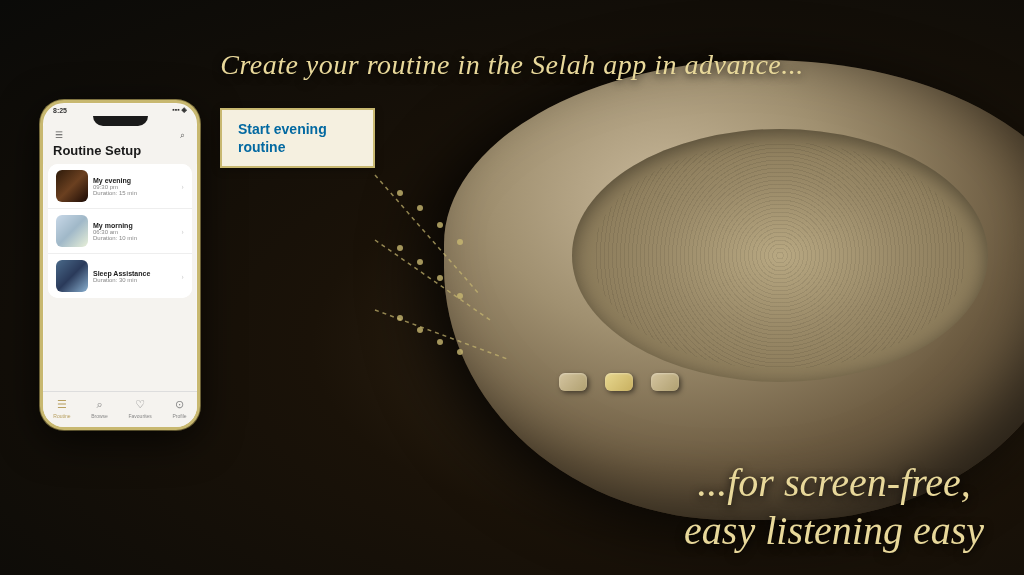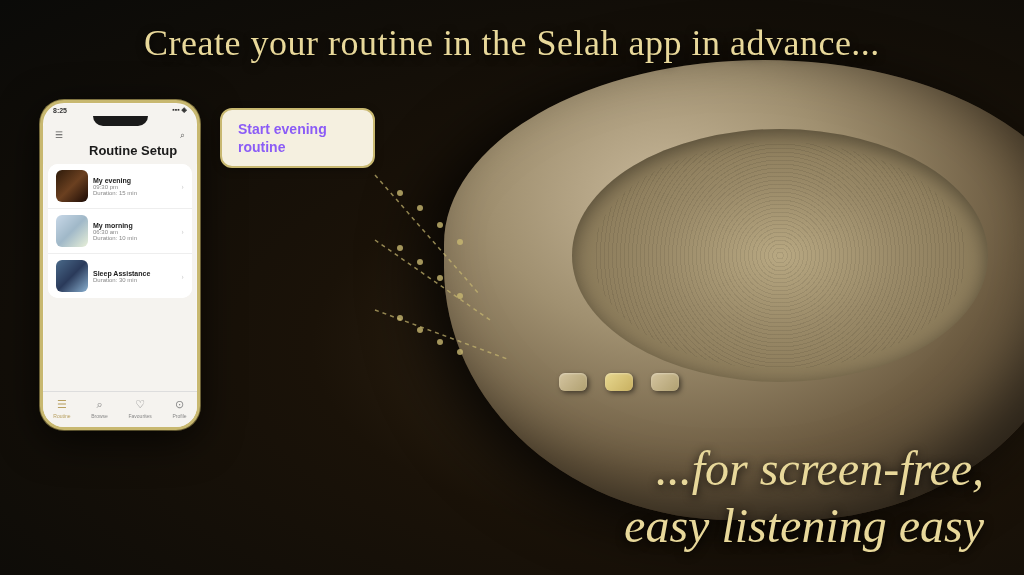"Create your routine in the" .header { font-size: 36px -> 28px; font-style: none -> italic; margin-top: none -> 27px }
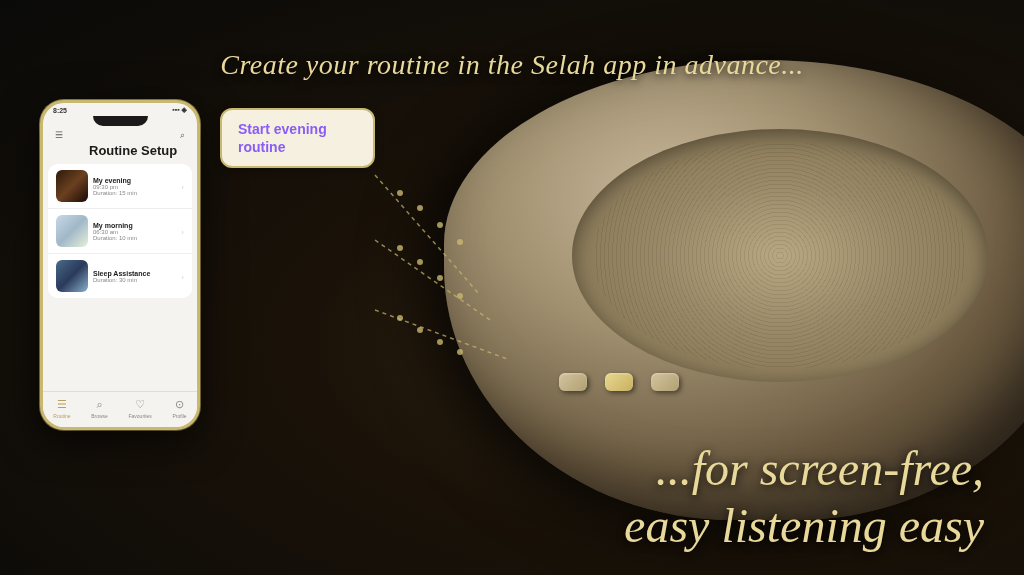"Start evening routine" .tooltip { border-radius: 12px -> 0; color: #8b5cf6 -> #0369a1 }
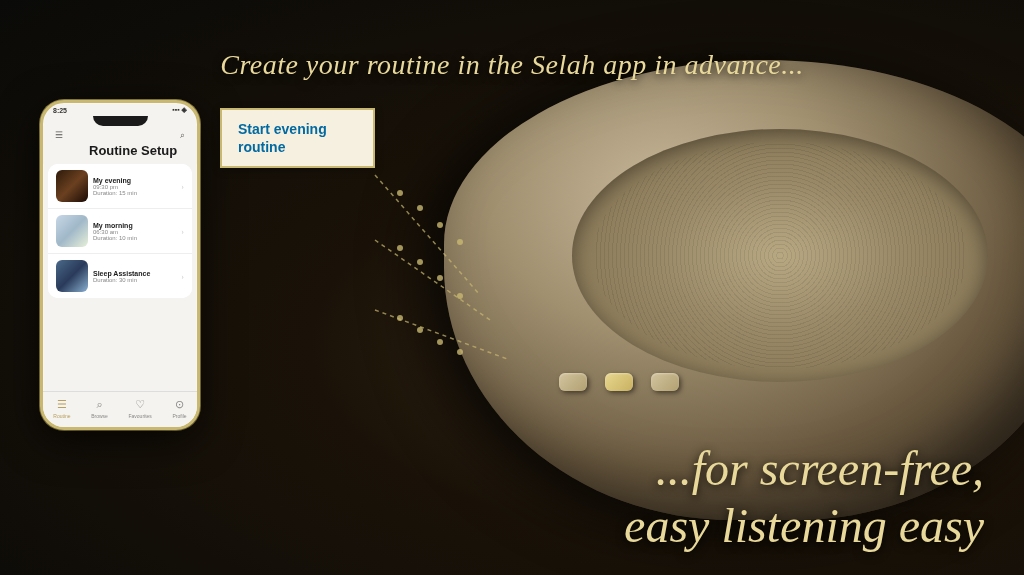"Routine Setup" .phone-title { margin-left: 36px -> none }
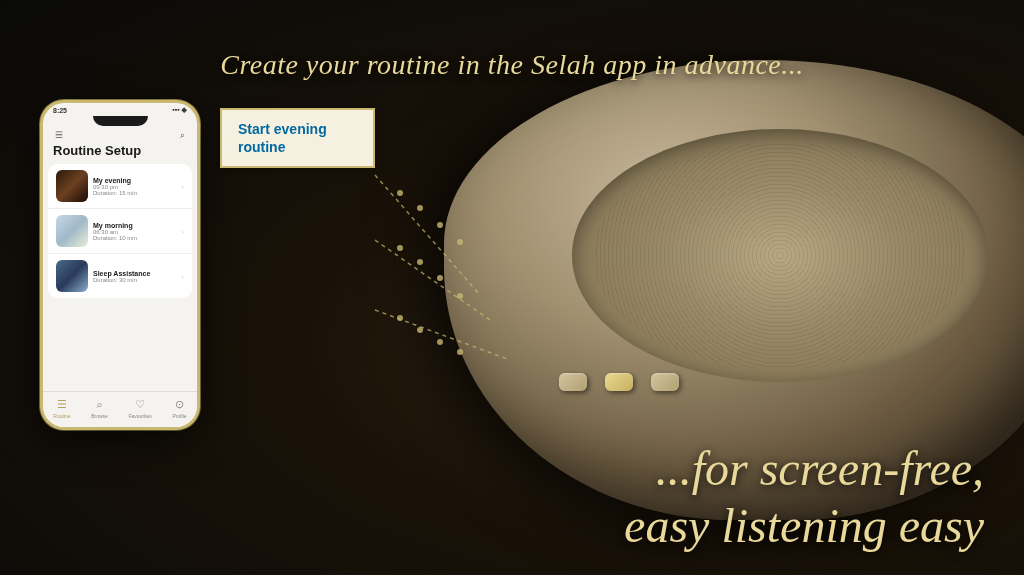"...for screen-free," .footer { font-size: 48px -> 40px; text-align: right -> center }
